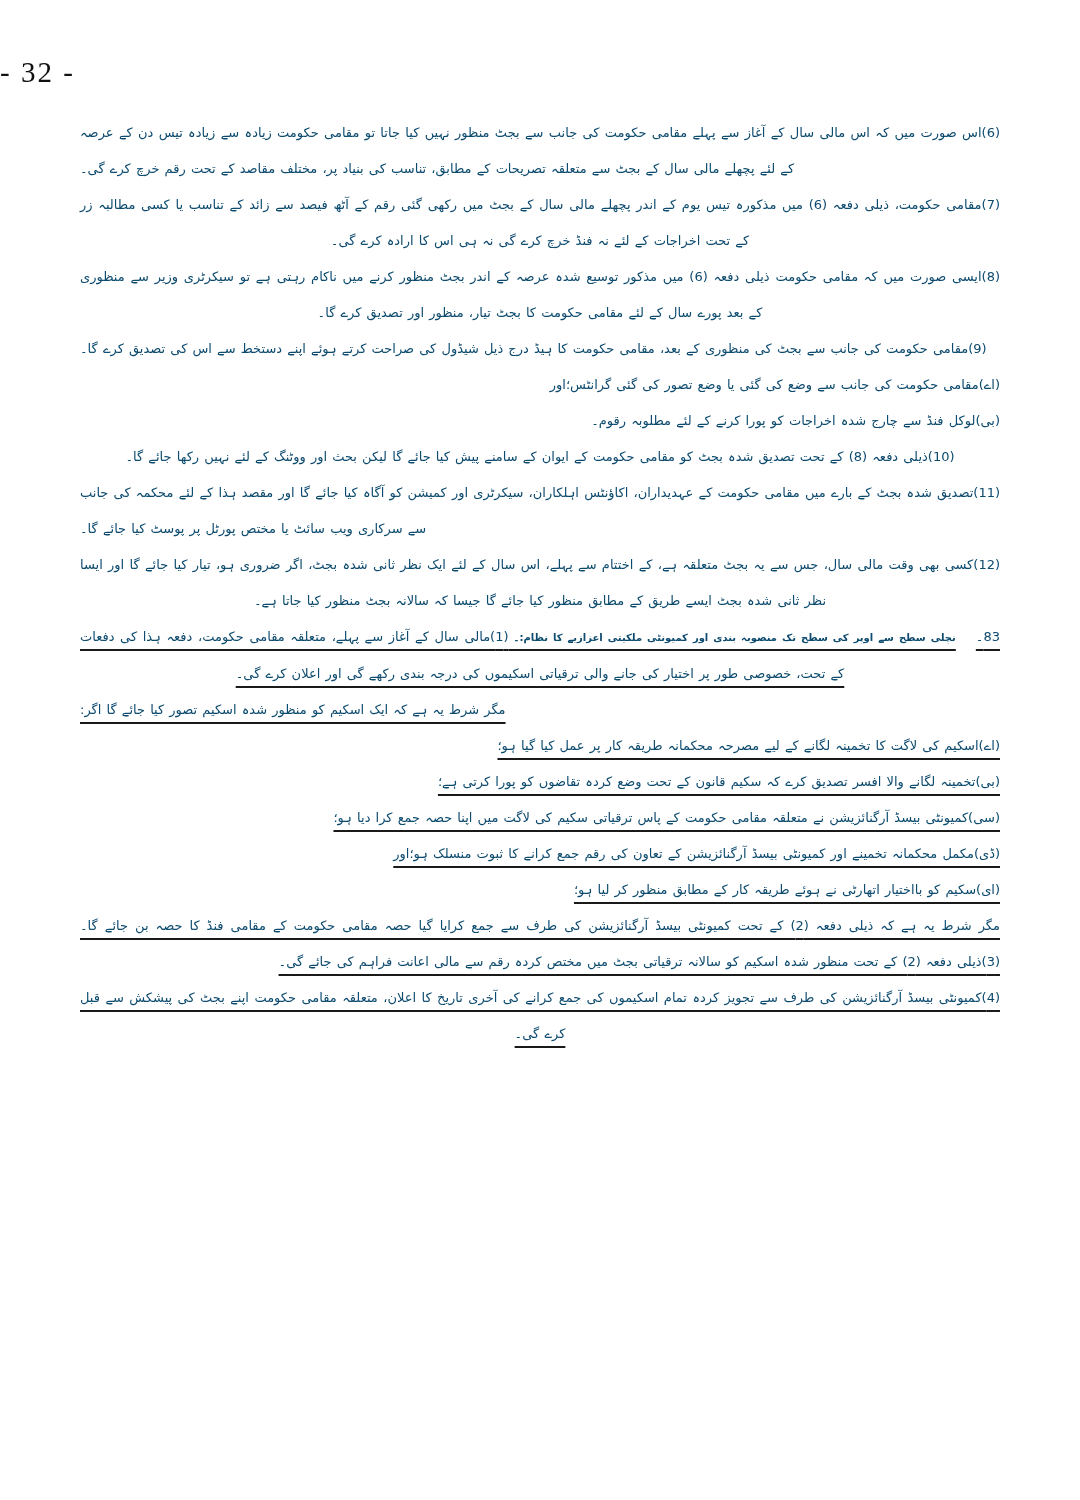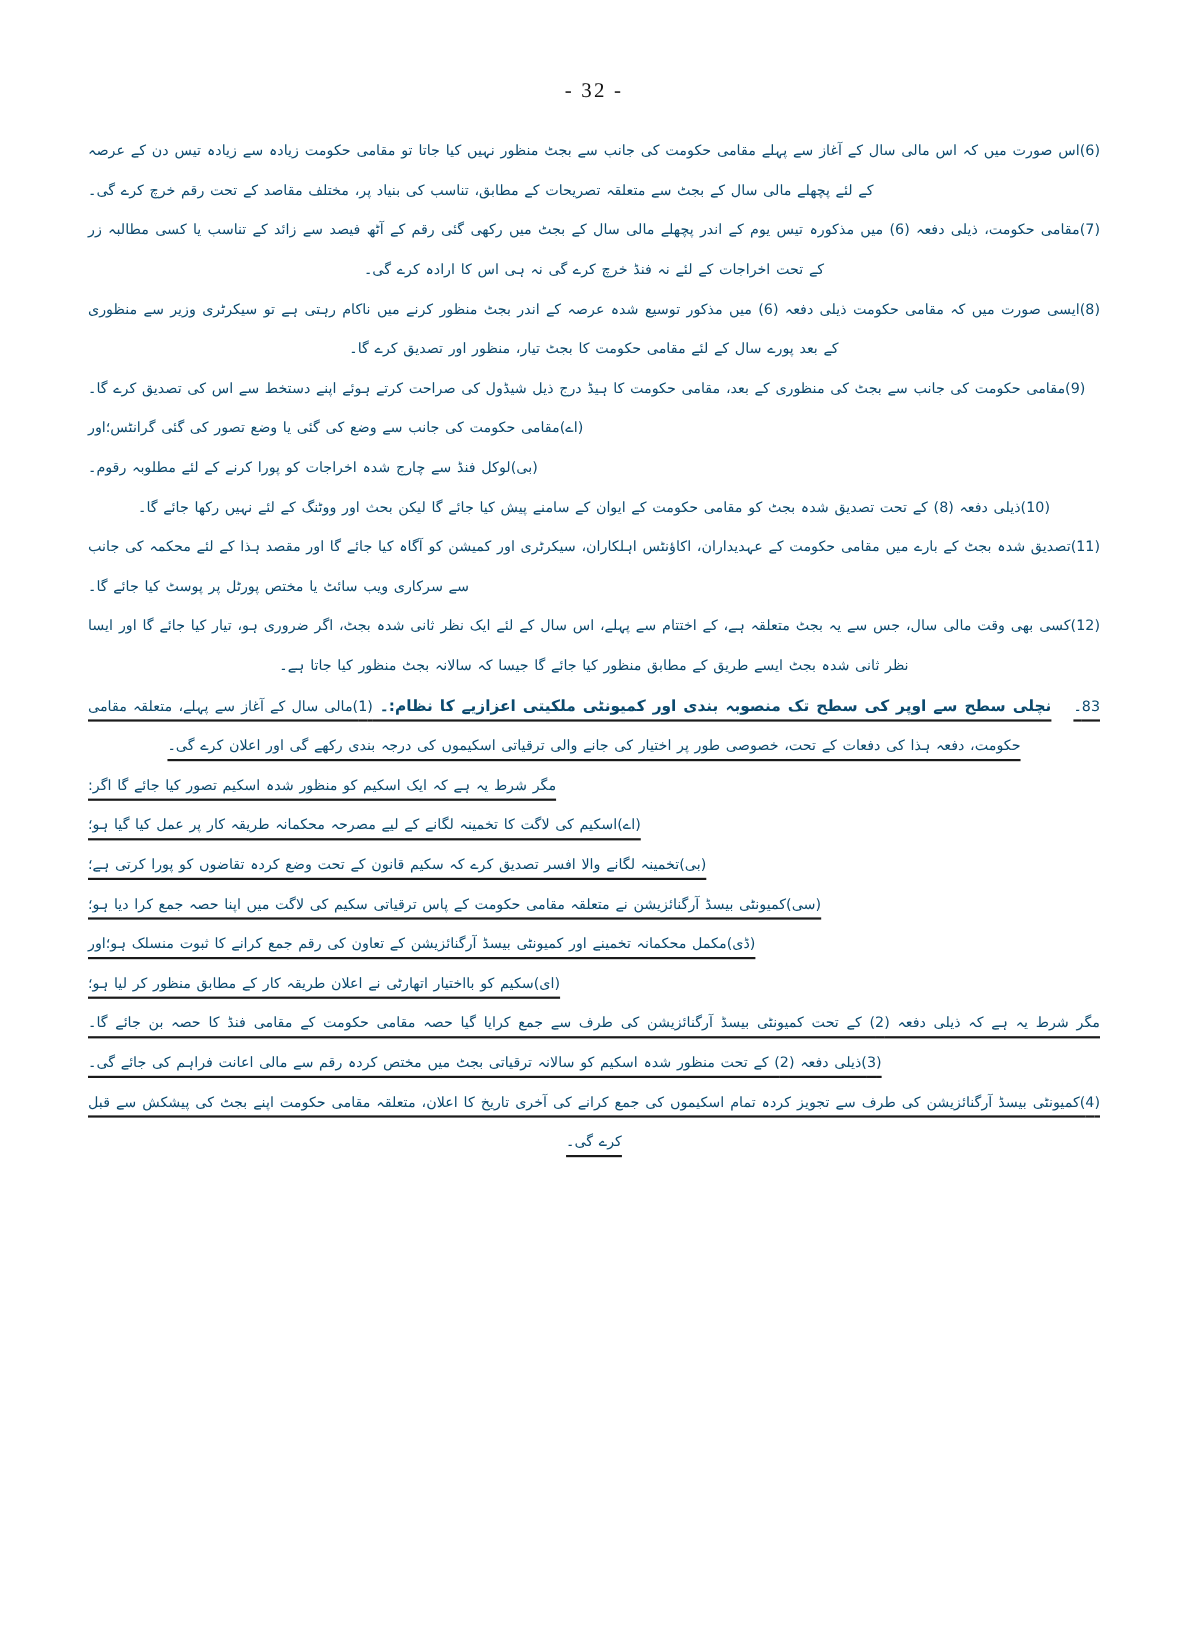"- 32 -" .pageno { font-size: 19px -> 29px; margin-top: 16px -> none; text-align: center -> left }
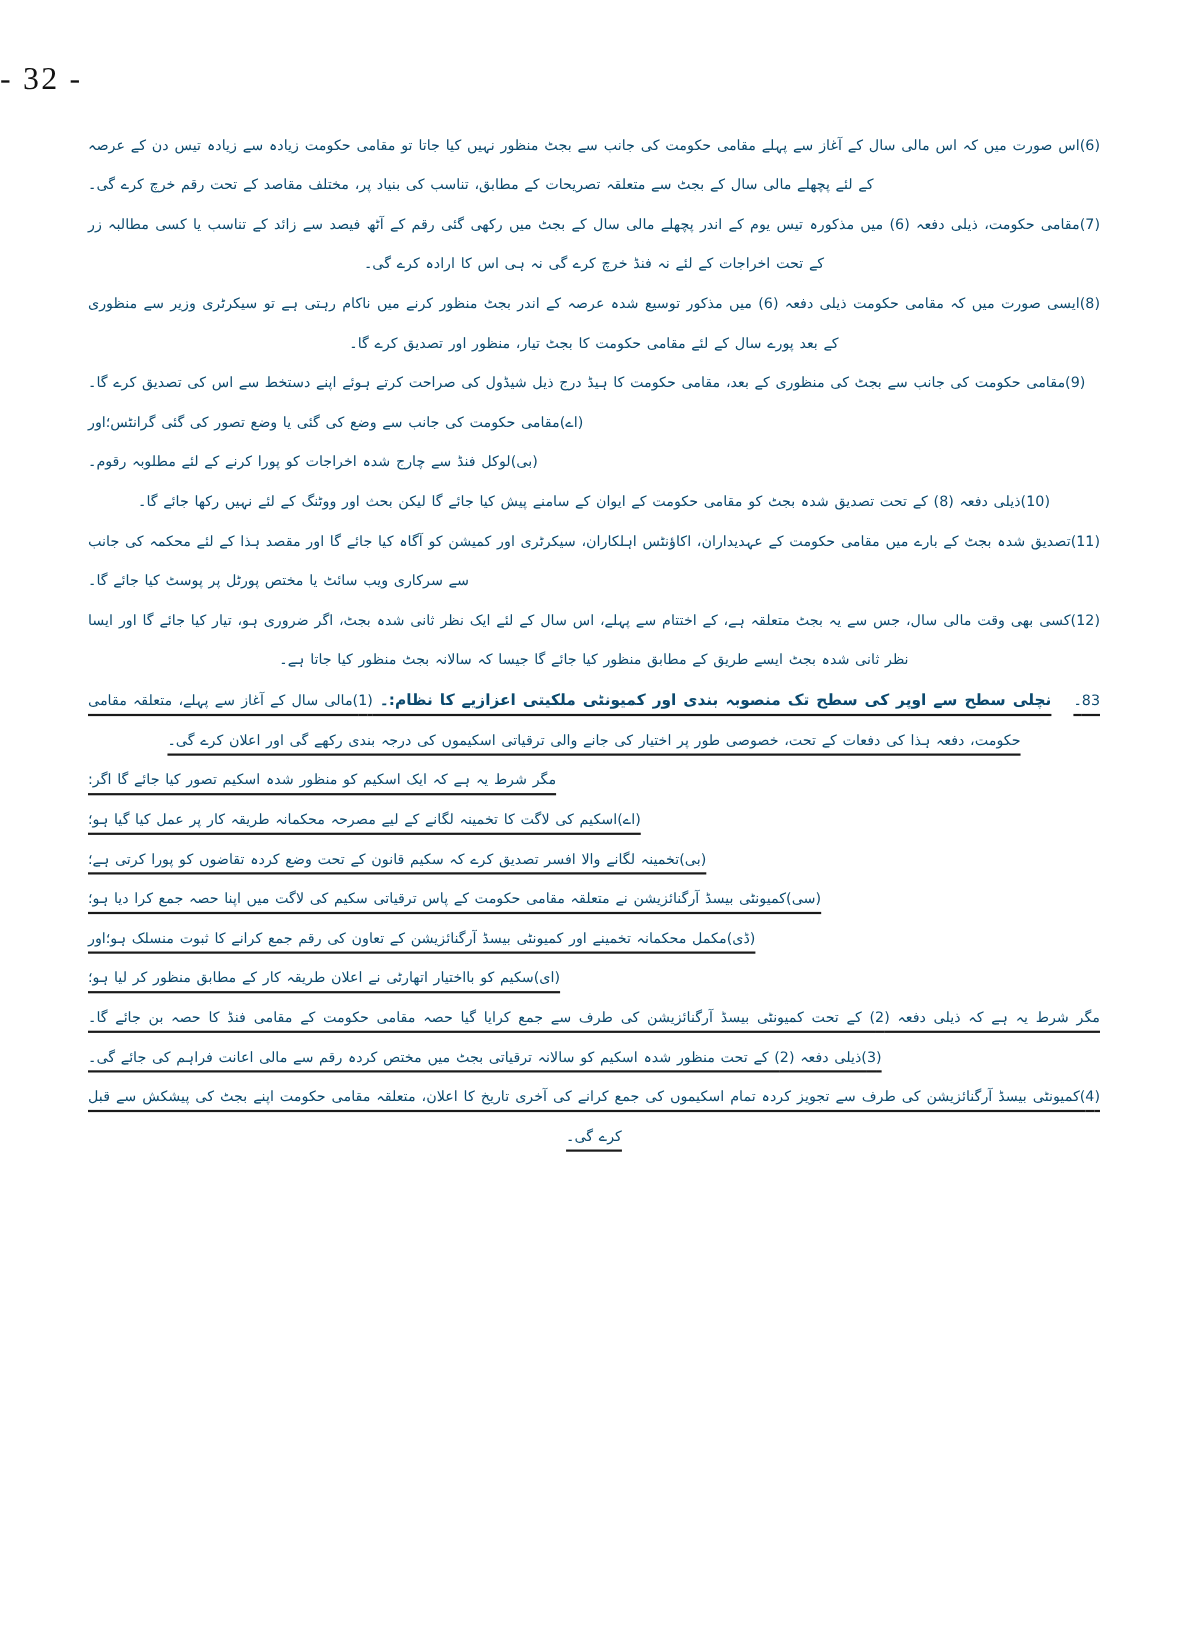"(اے)مقامی حکومت کی جانب سے" .v-center { text-align: left -> right }
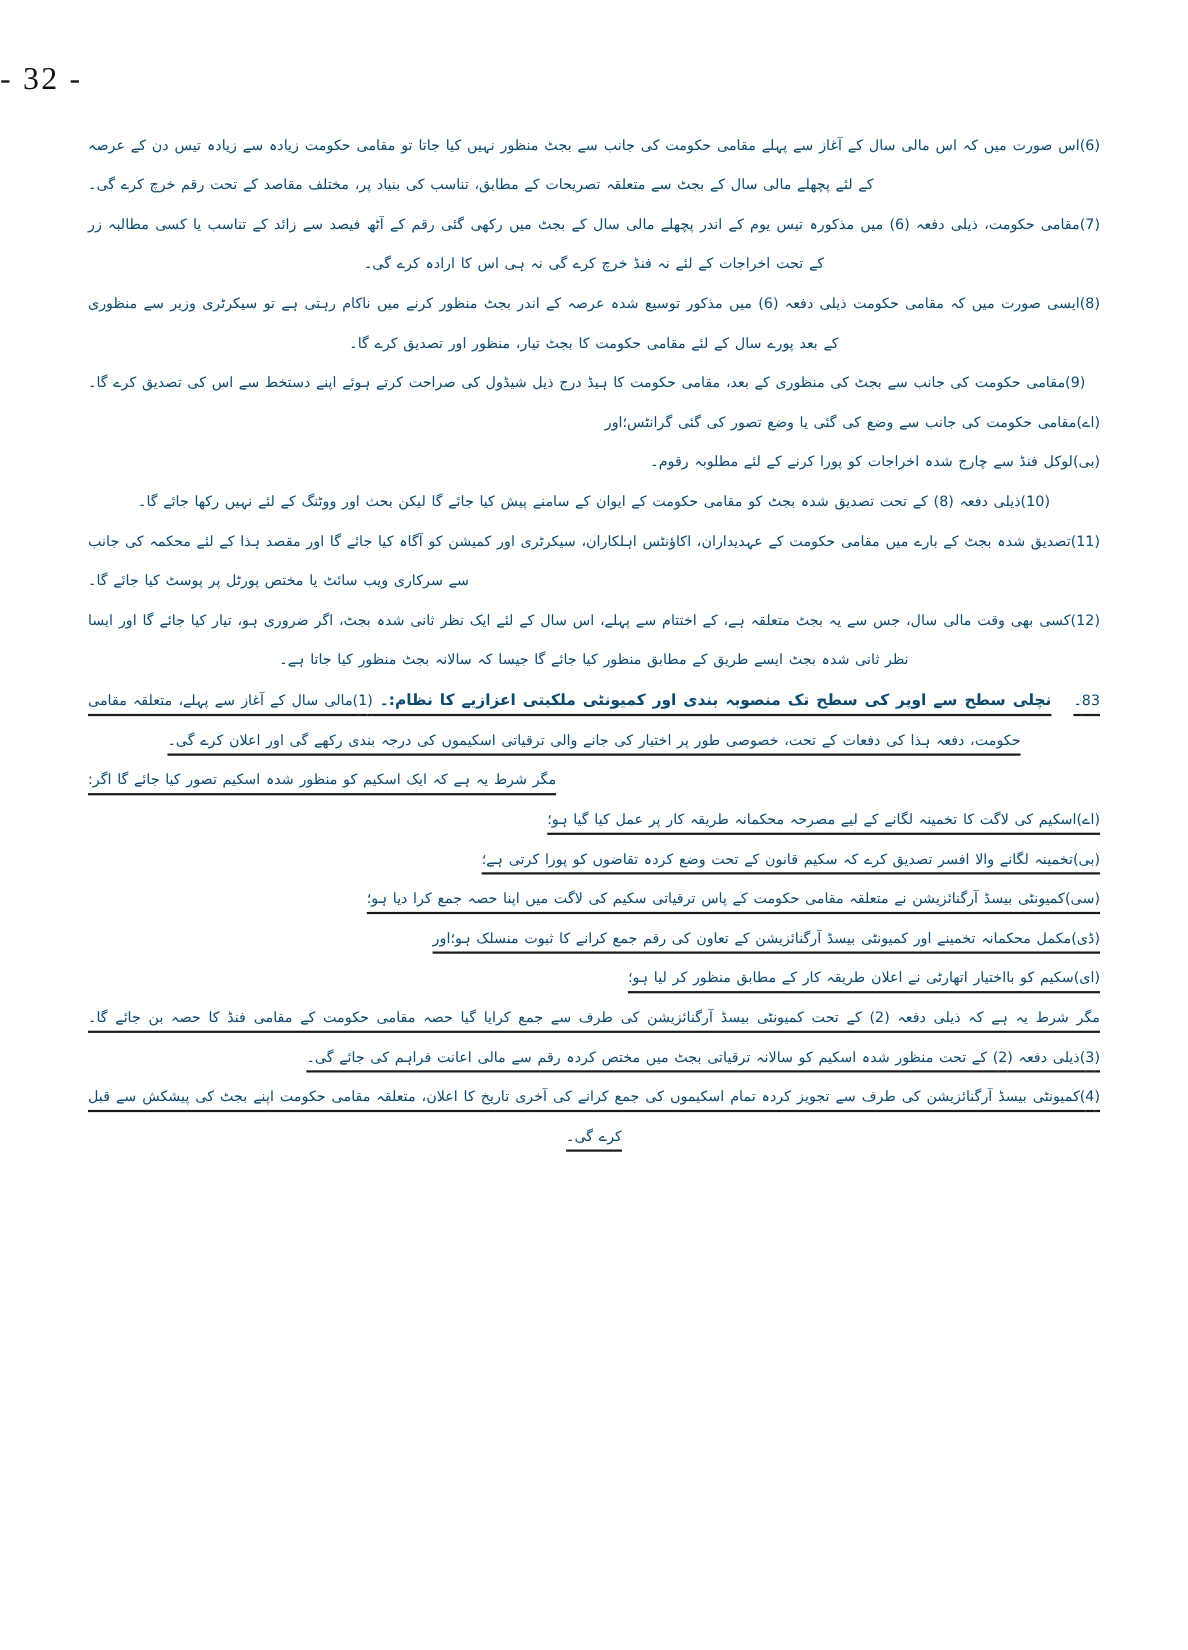"نچلی سطح سے اوپر کی" .sec-head { font-size: 14px -> 10px }
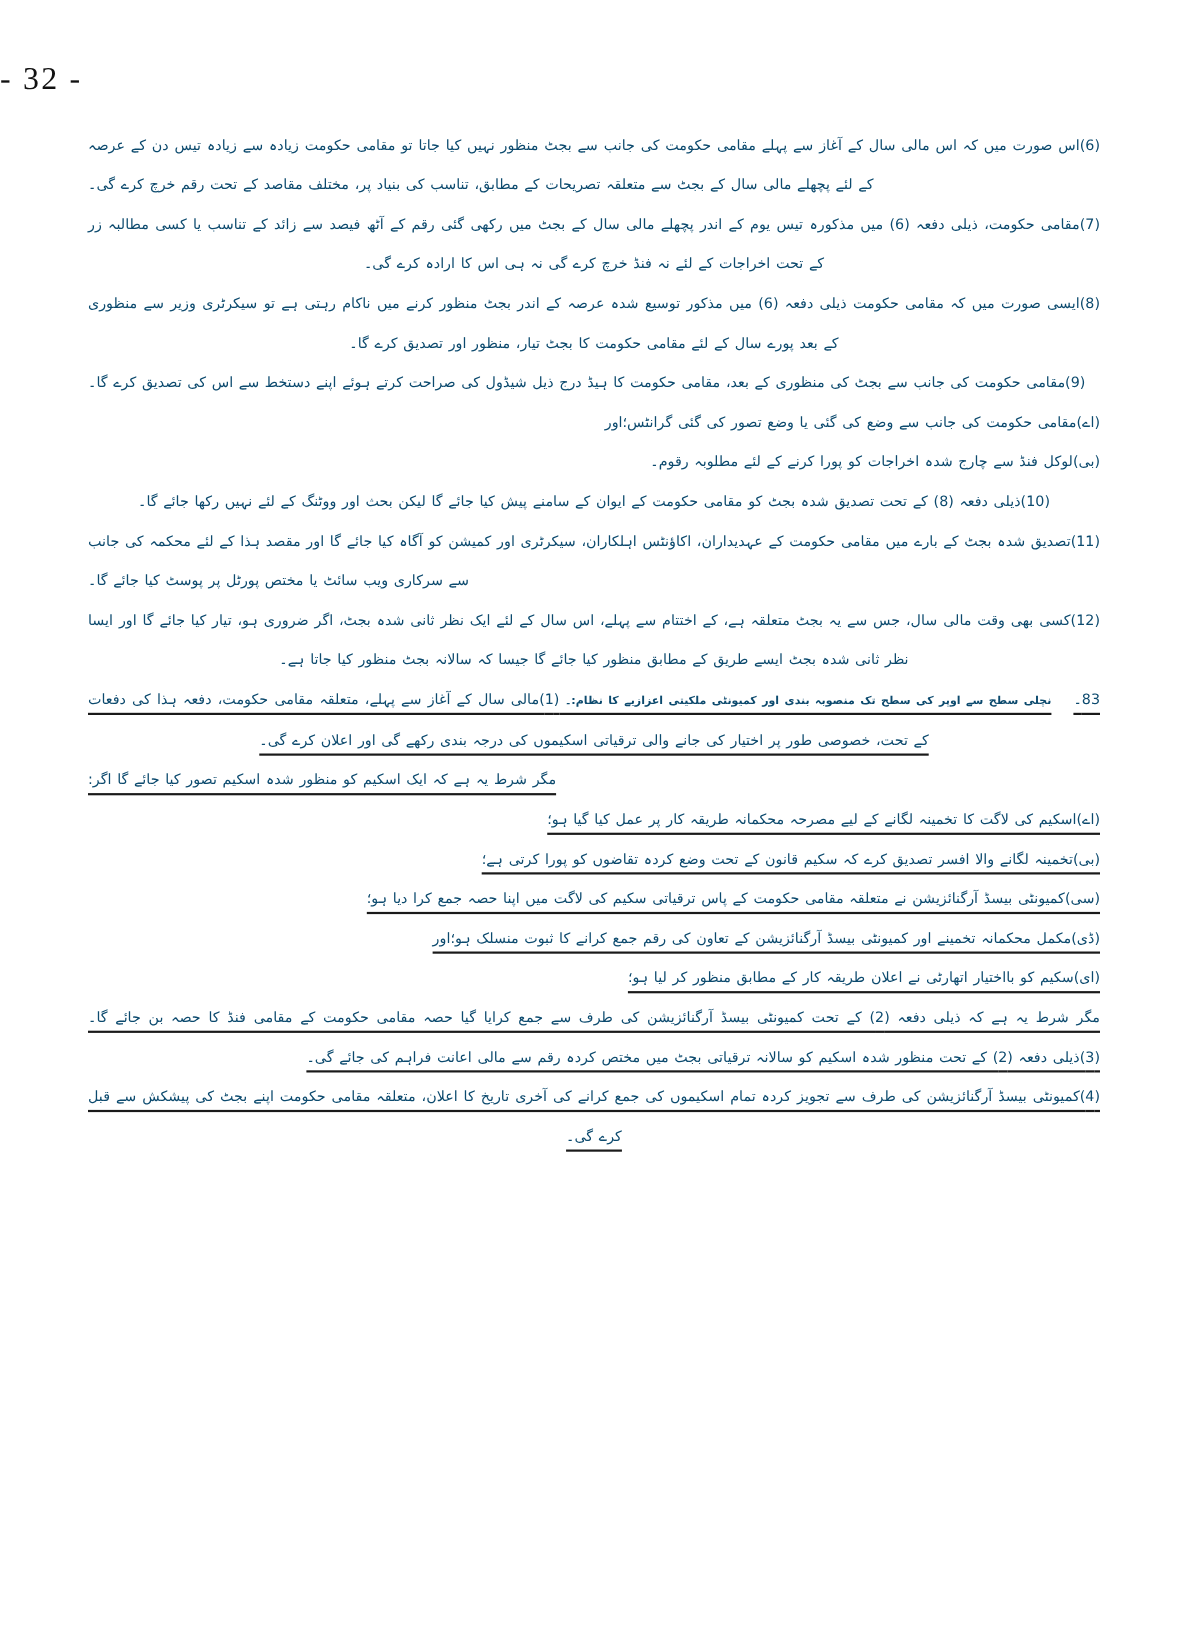"(ای)سکیم کو بااختیار اتھارٹی نے" div.para { text: اعلان -> ہوئے }
